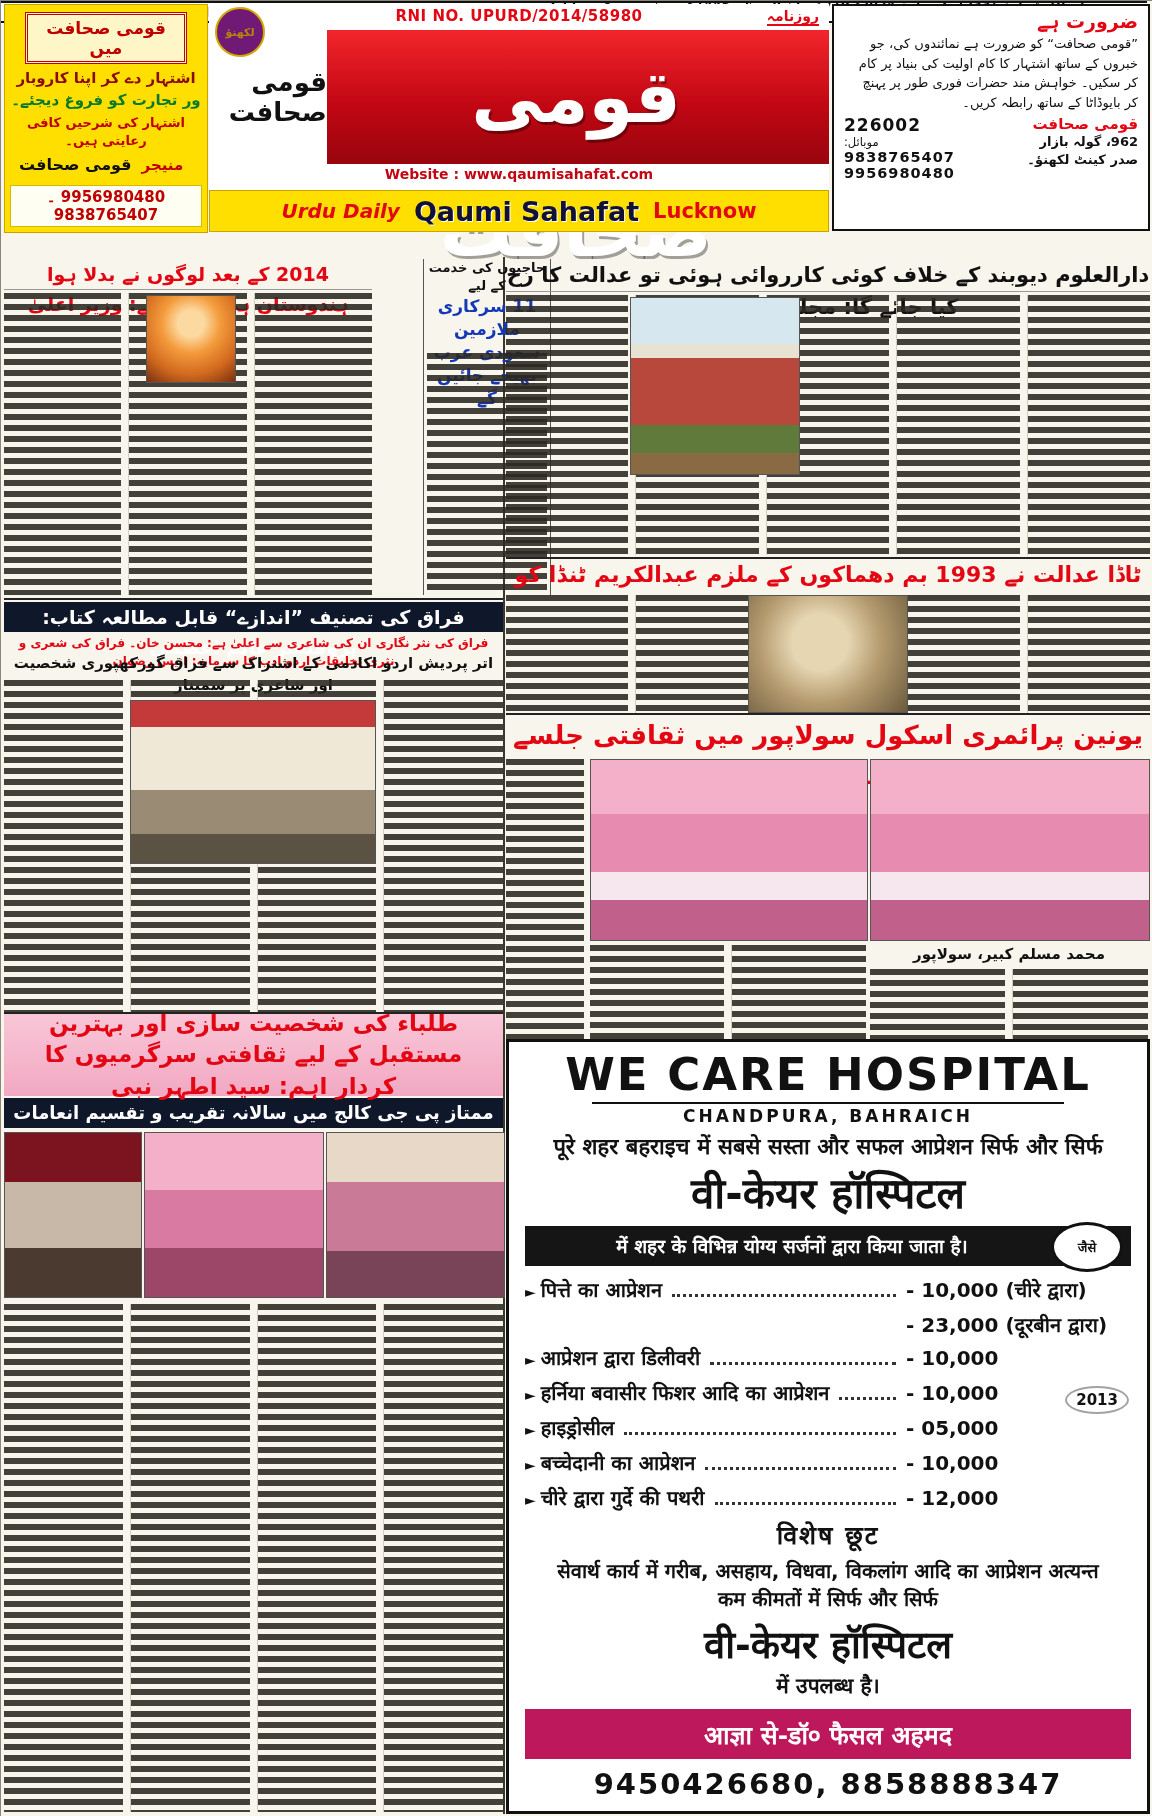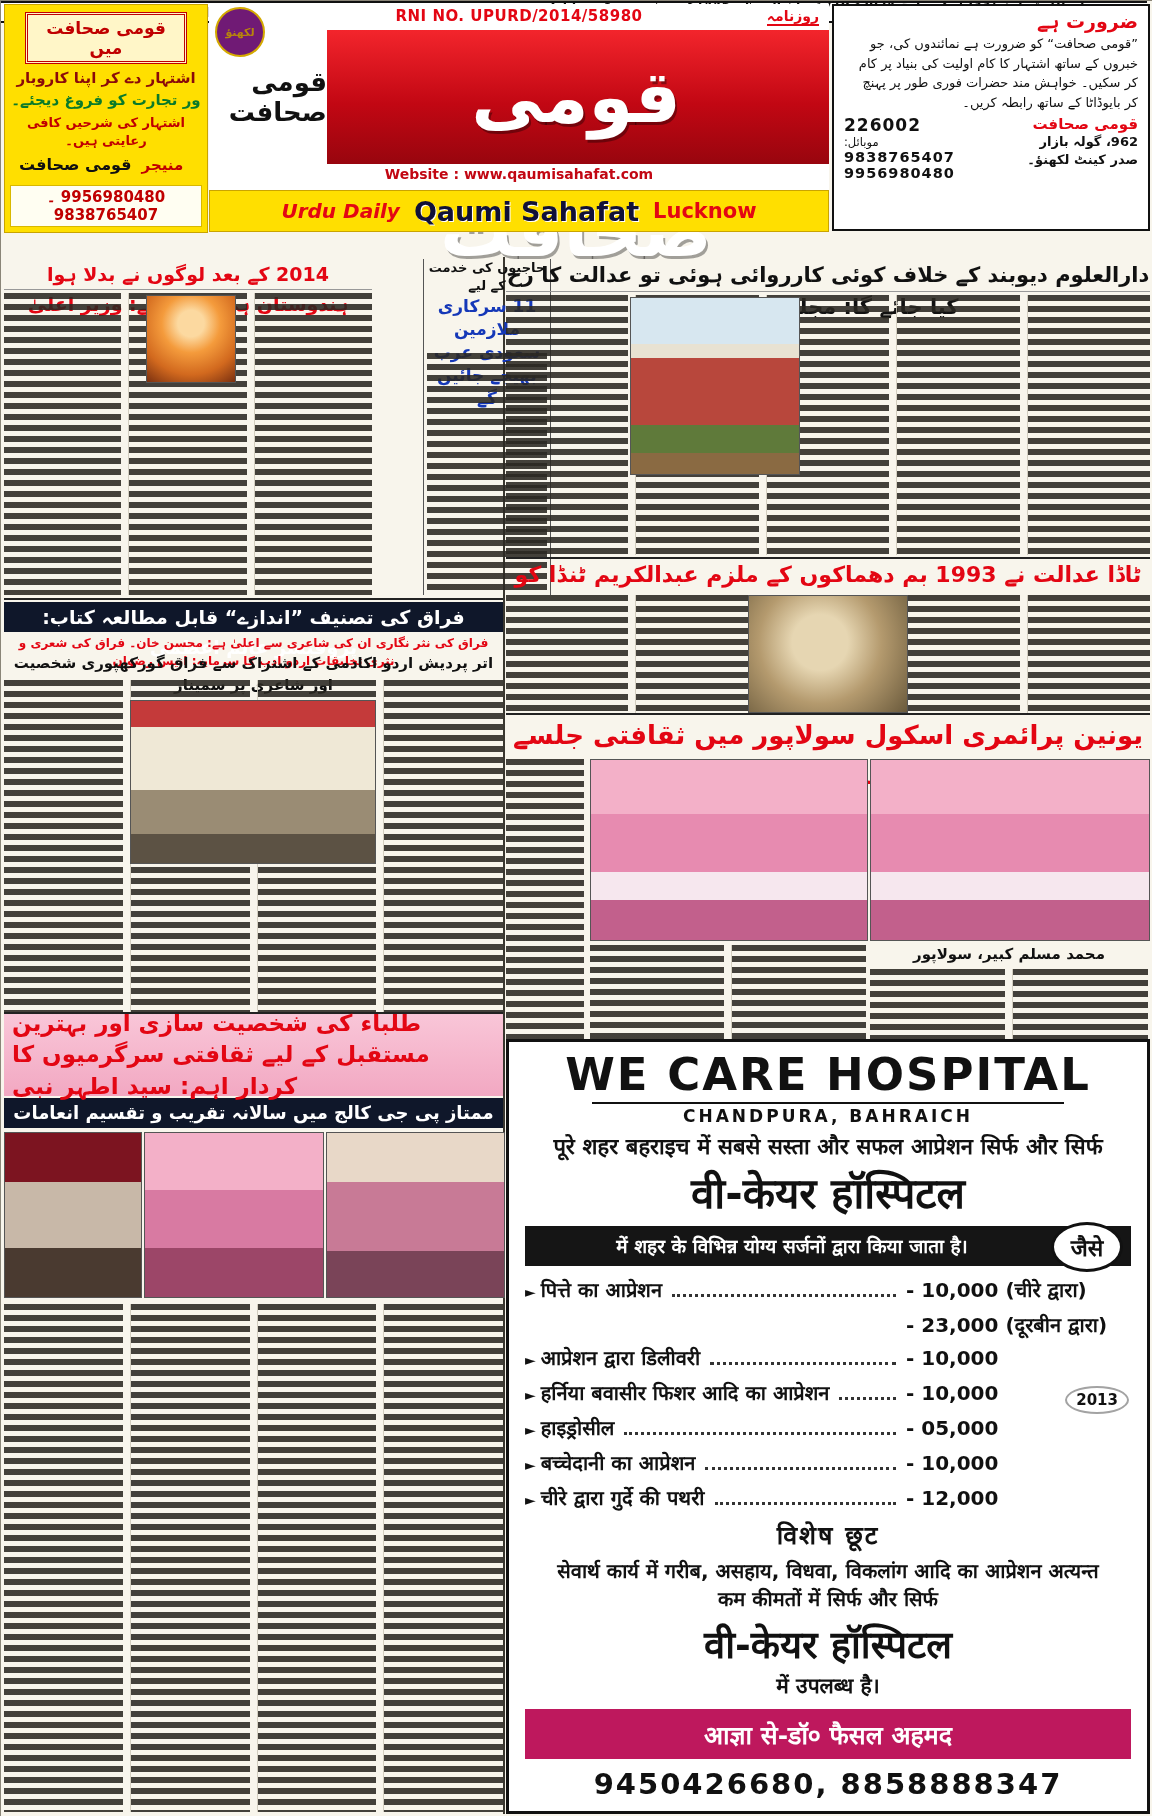"طلباء کی شخصیت سازی اور" .pink-banner { text-align: left -> center }
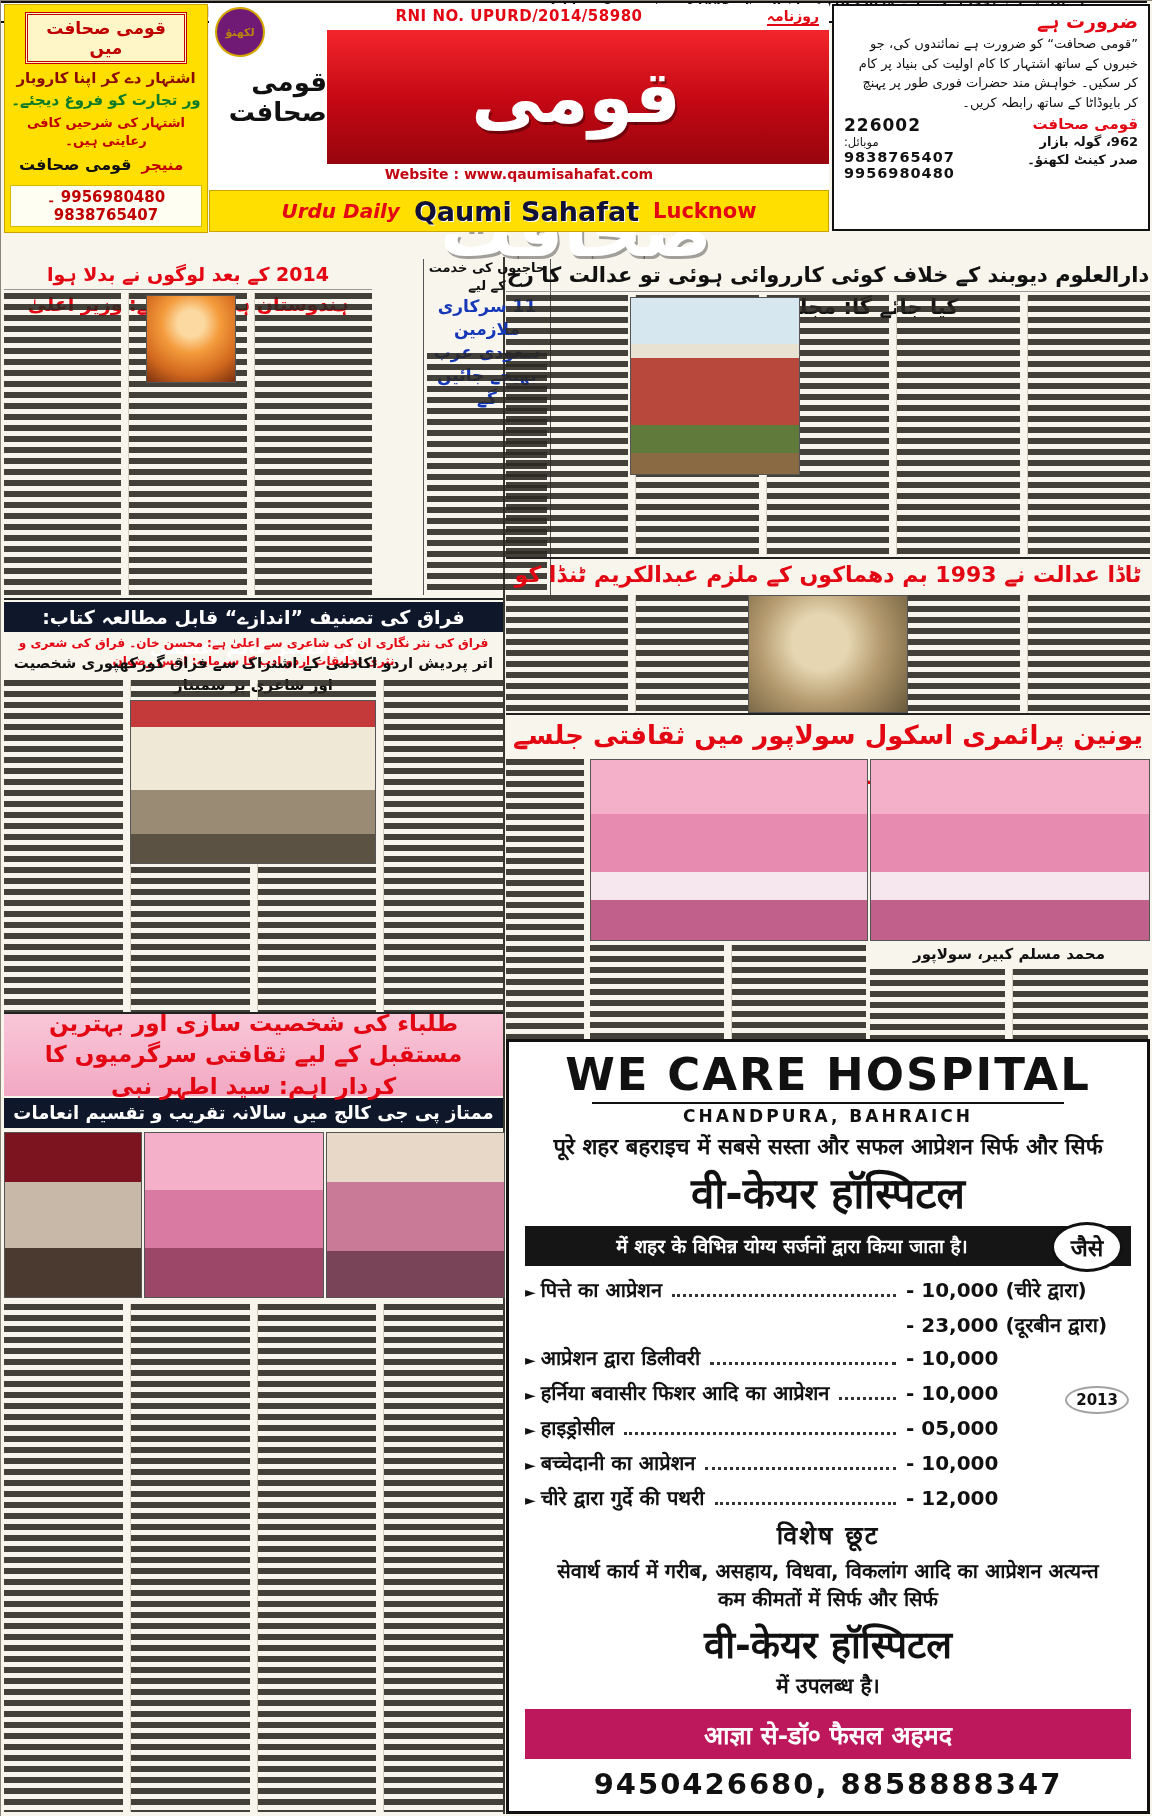"जैसे" .jaise { font-size: 23px -> 13px }
